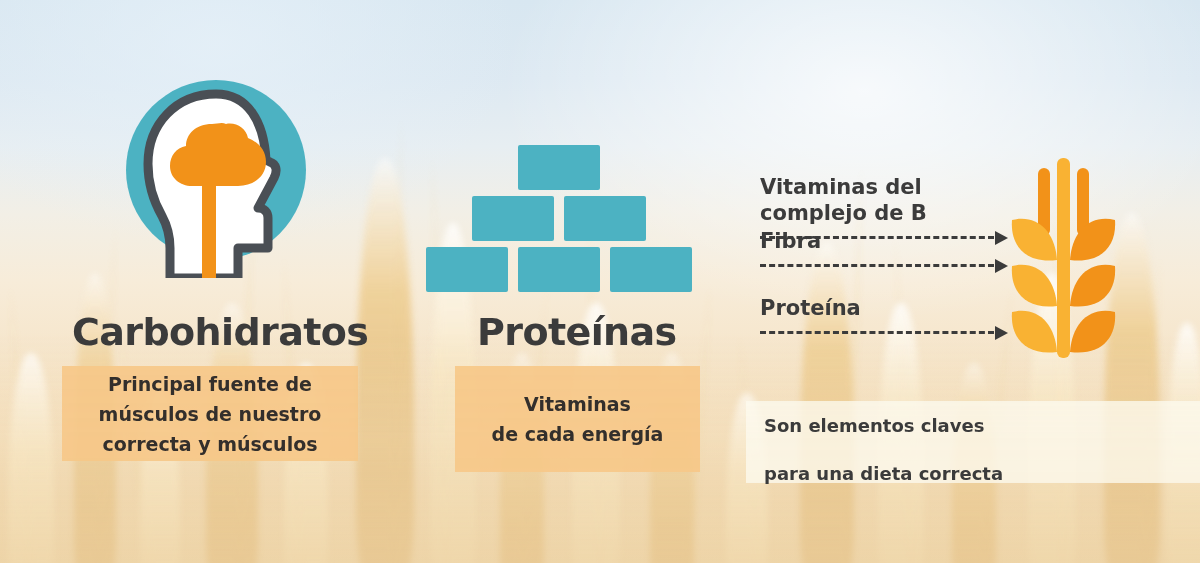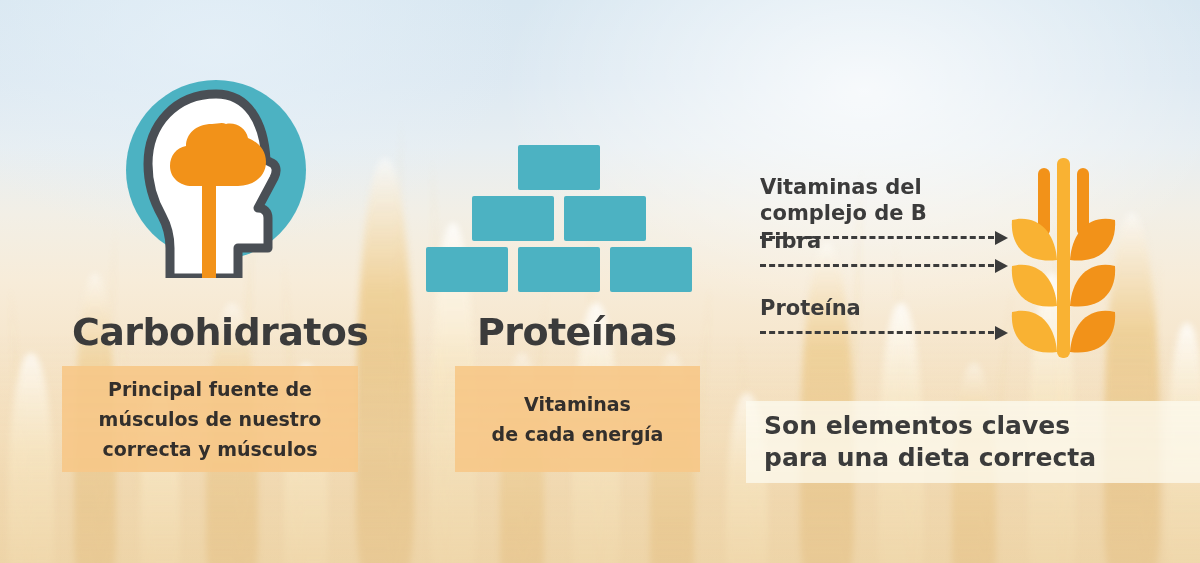"Principal fuente de" div.caption-box { height: 106px -> 95px }
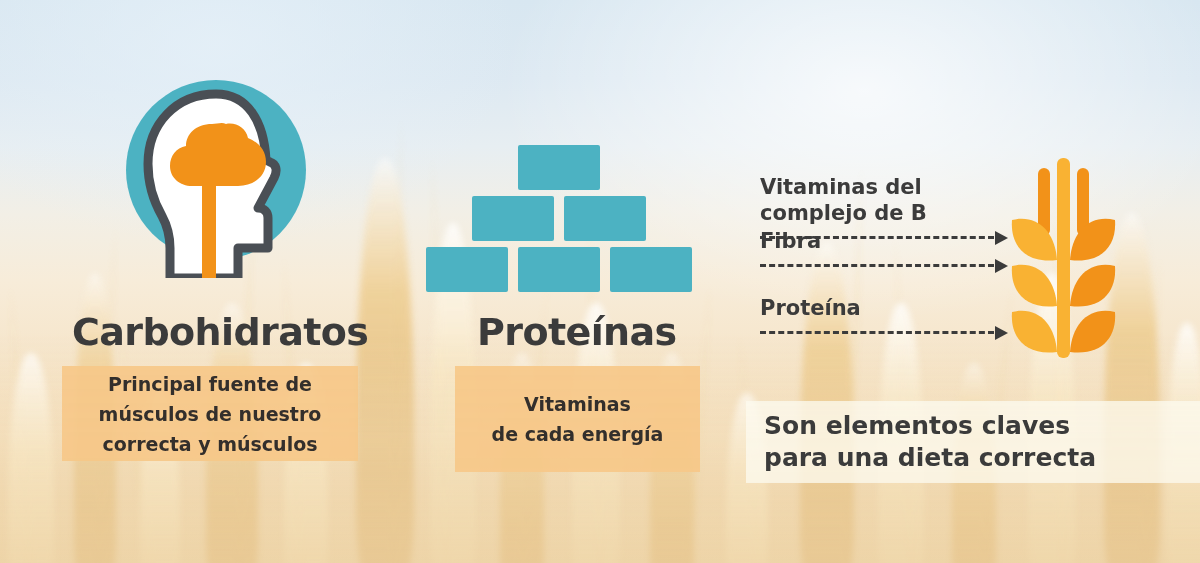"Son elementos claves" #statement-box .line { font-size: 25px -> 18px; margin-top: none -> 16px }
